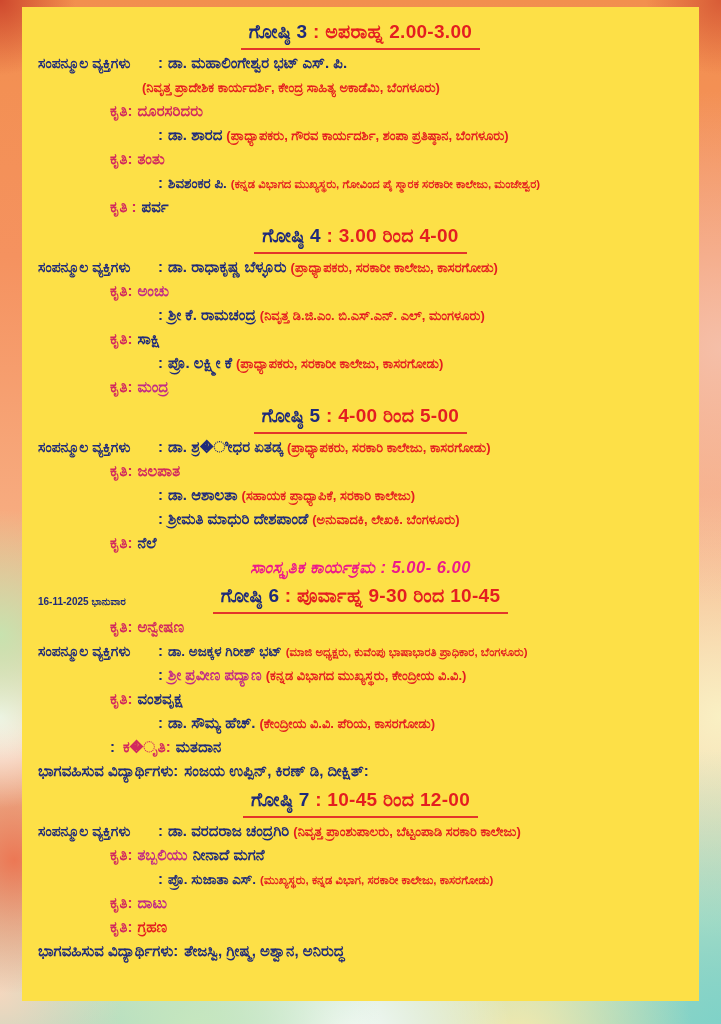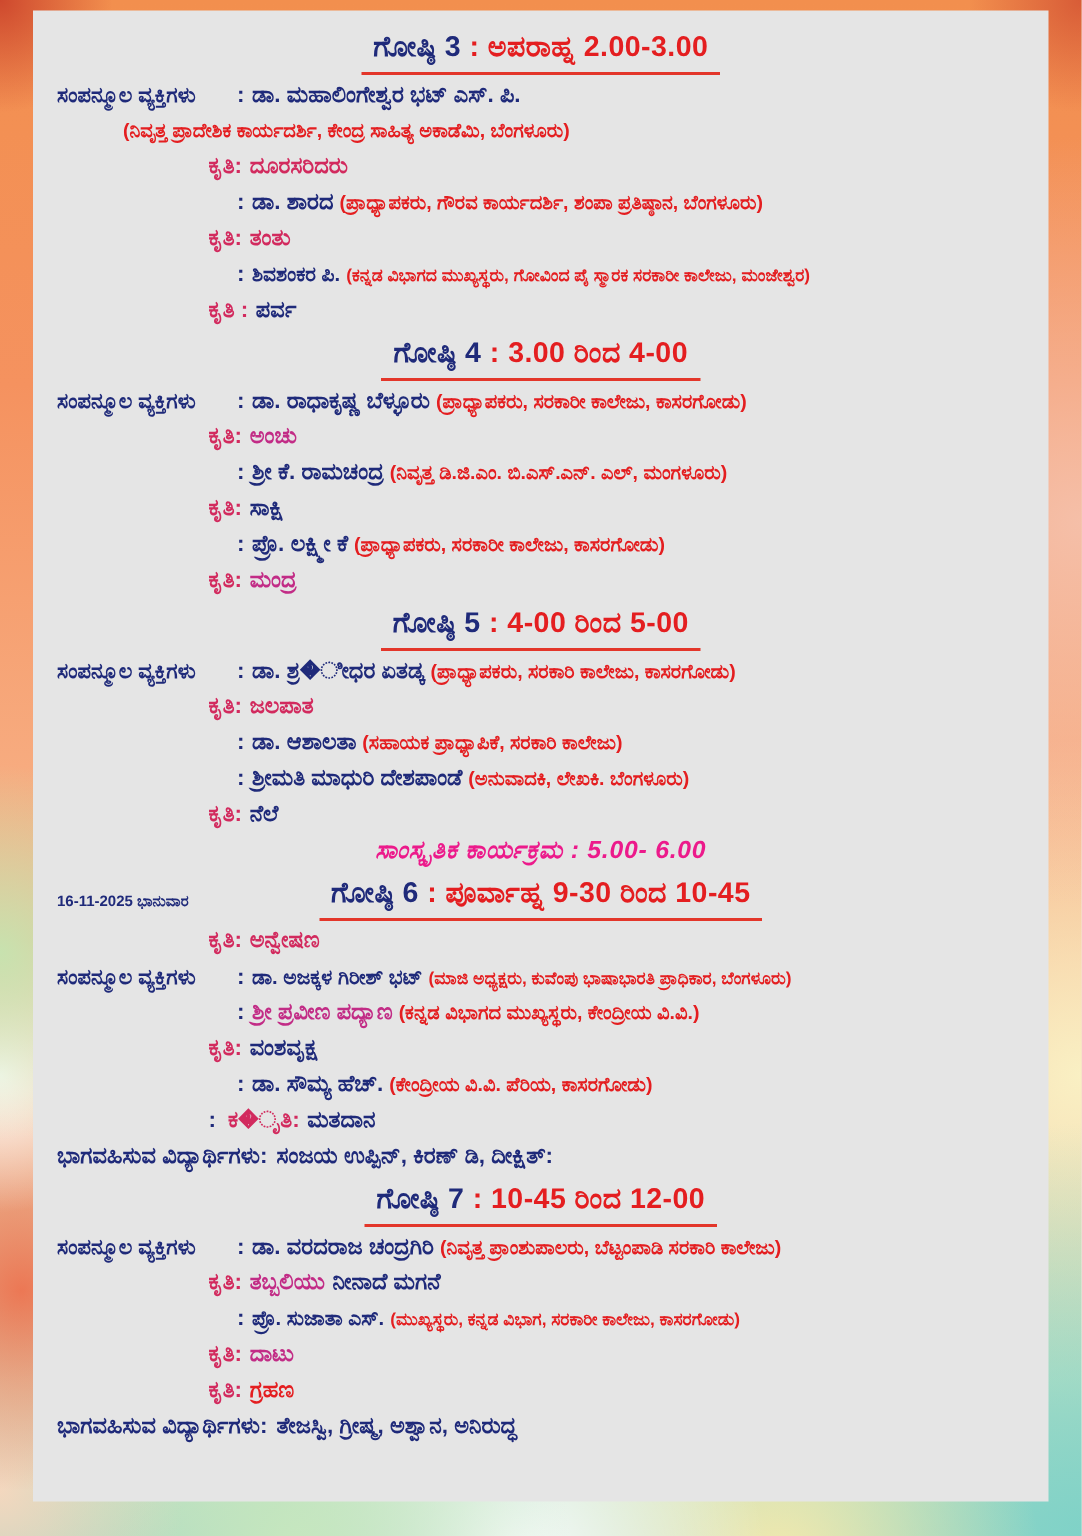"ಗೋಷ್ಠಿ 3 : ಅಪರಾಹ್ನ 2.00-3.00" .panel { background: #e5e5e5 -> #fde047 }
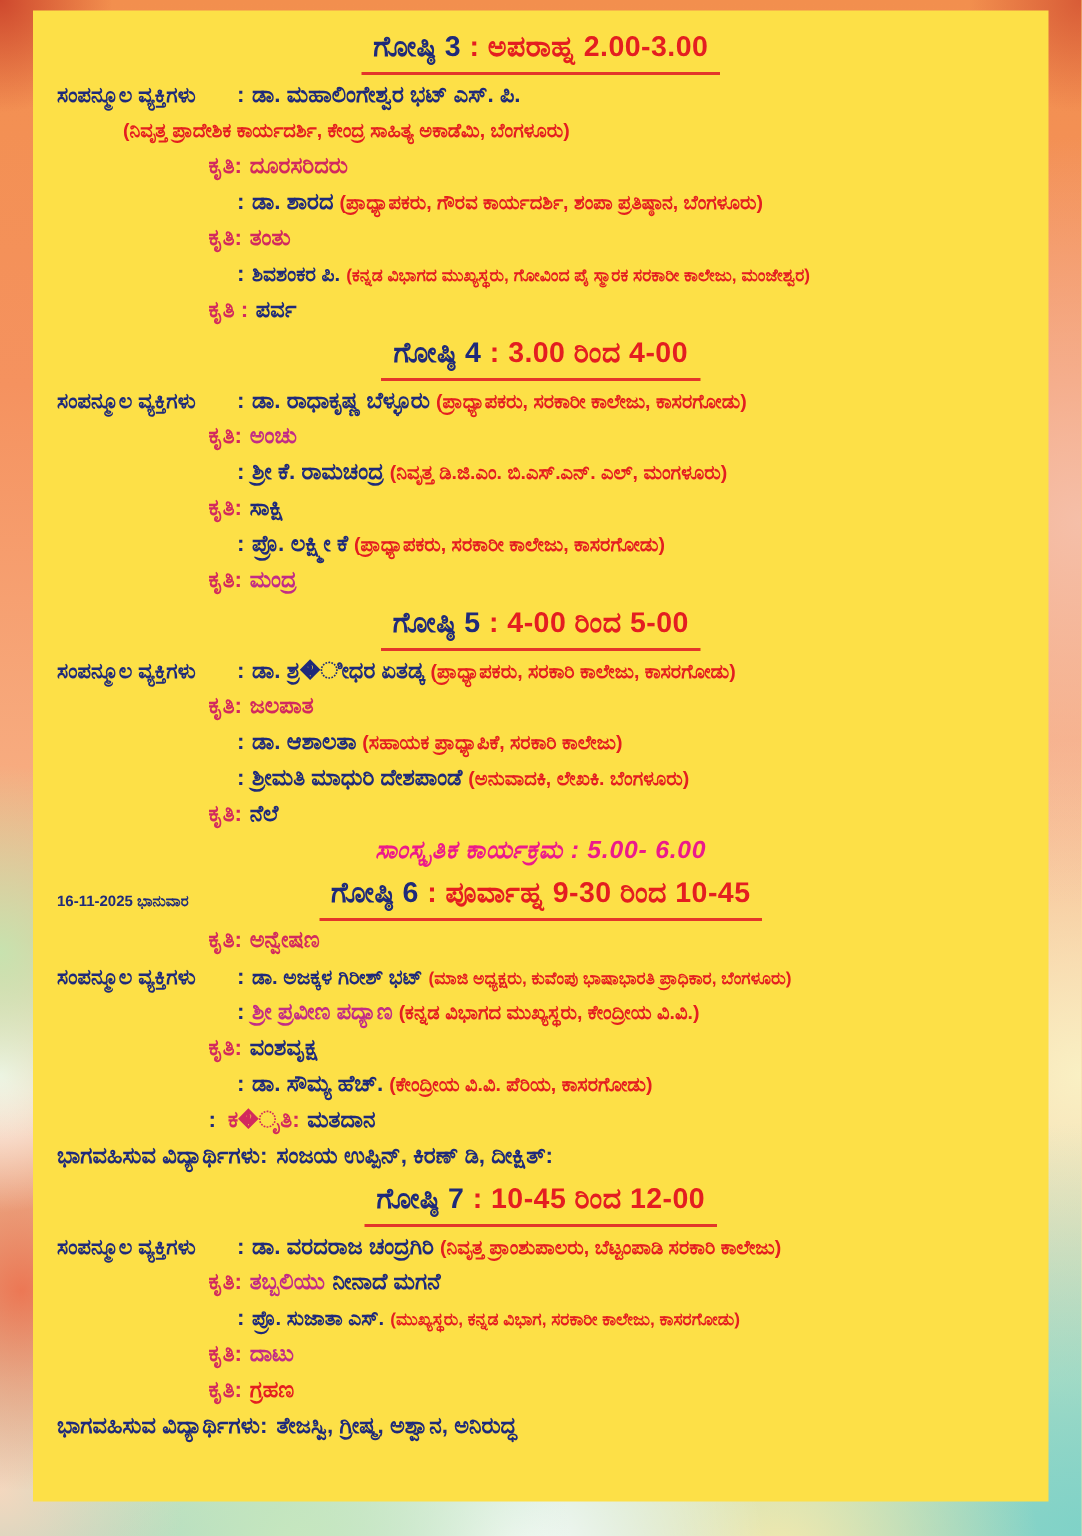"(ನಿವೃತ್ತ ಪ್ರಾದೇಶಿಕ ಕಾರ್ಯದರ್ಶಿ, ಕೇಂದ್ರ" .details-line { margin-left: 60px -> 120px }
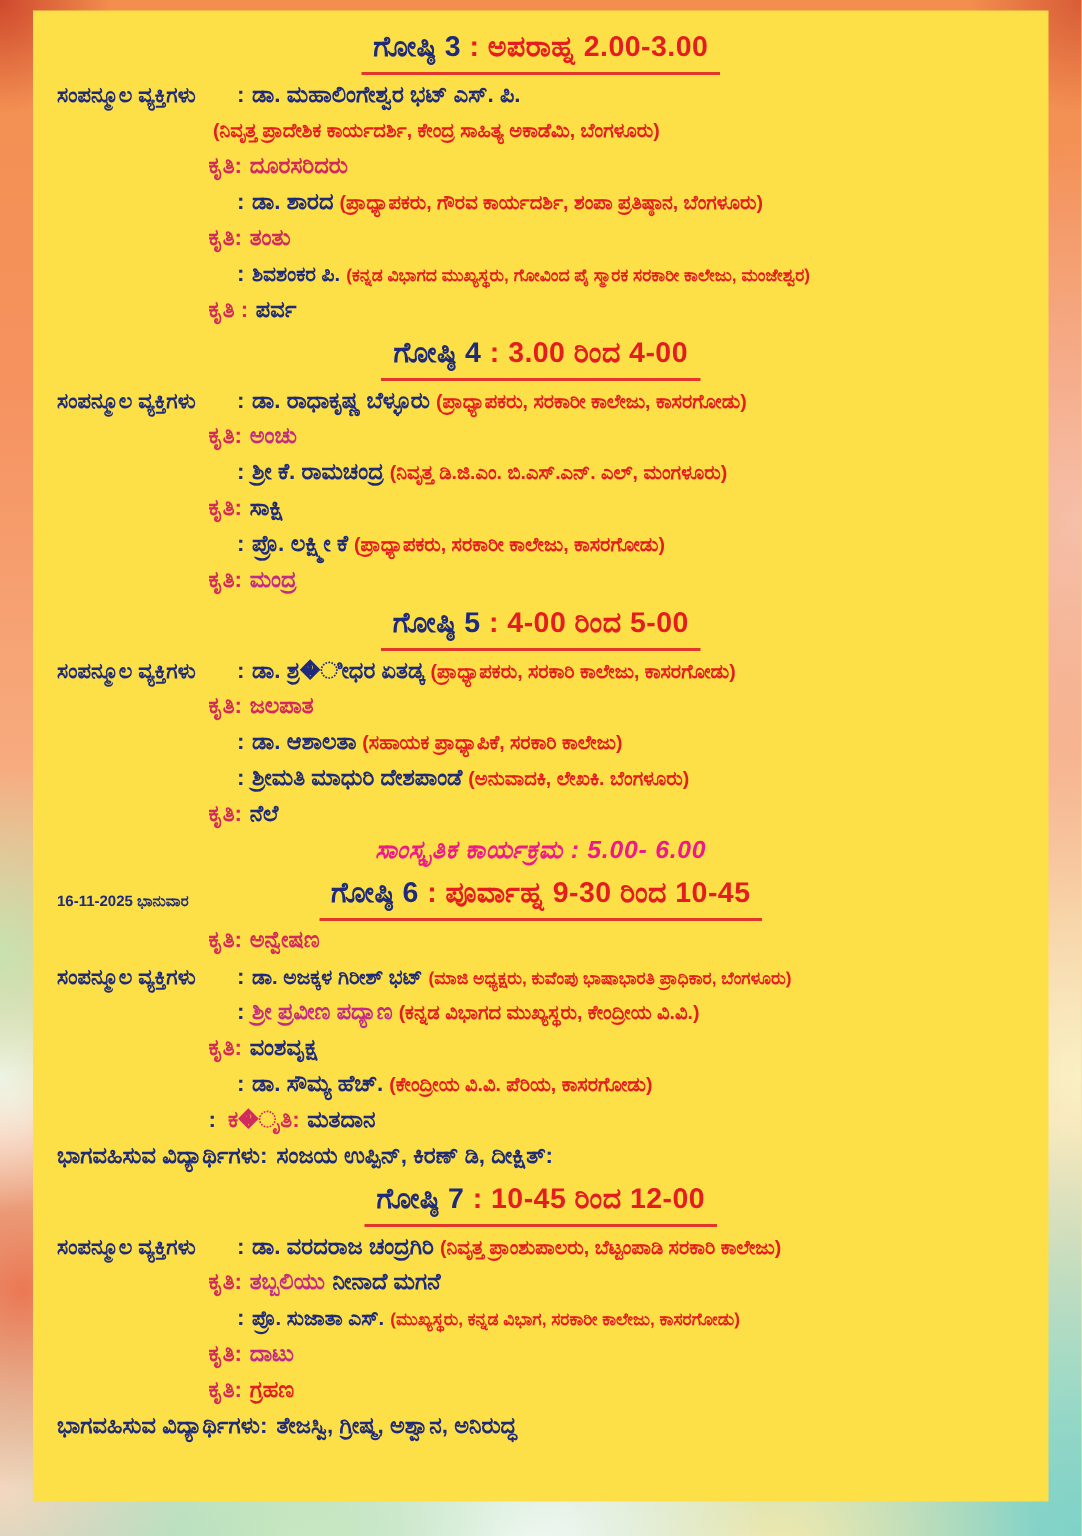"ಕೃತಿ: ದೂರಸರಿದರು" .work-row { margin-left: 117px -> 88px }
